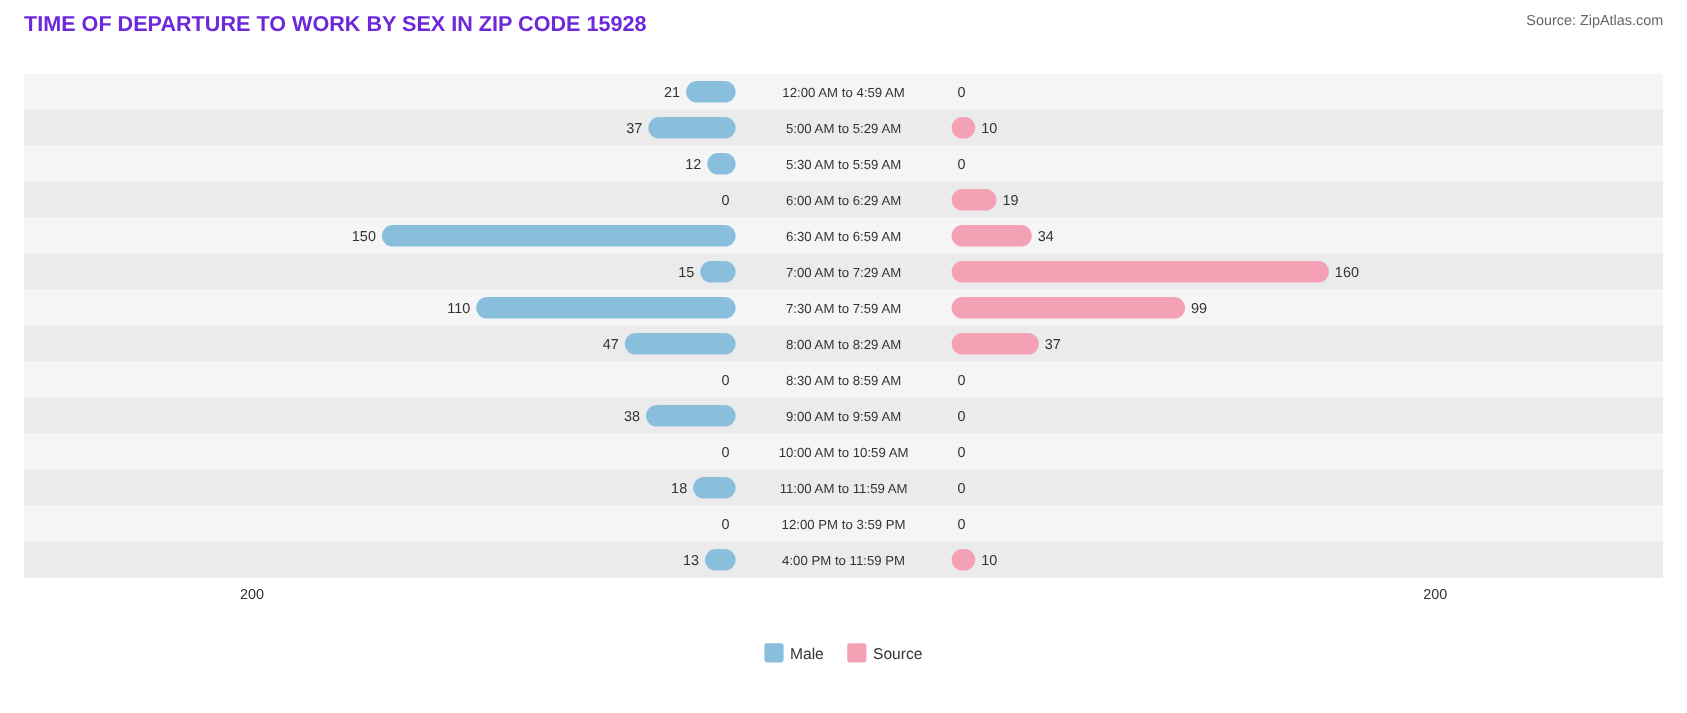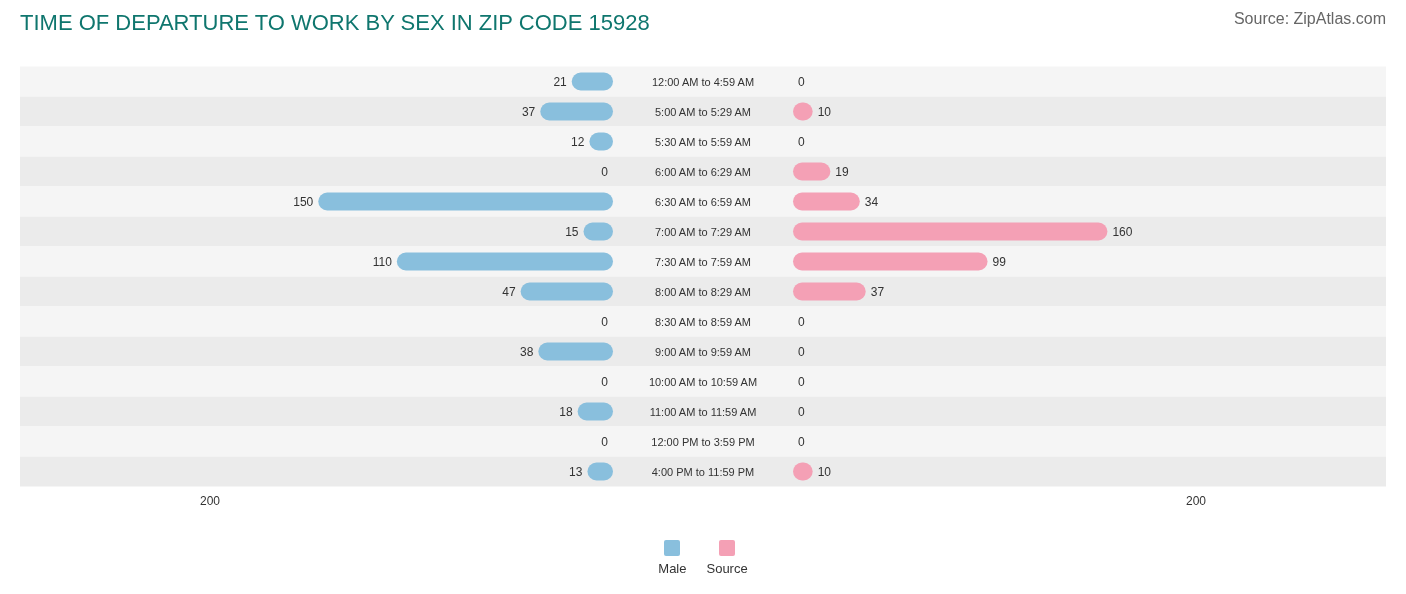"TIME OF DEPARTURE TO WORK" .chart-title { color: #0f766e -> #6d28d9; font-size: 22px -> 18px; font-weight: normal -> bold }
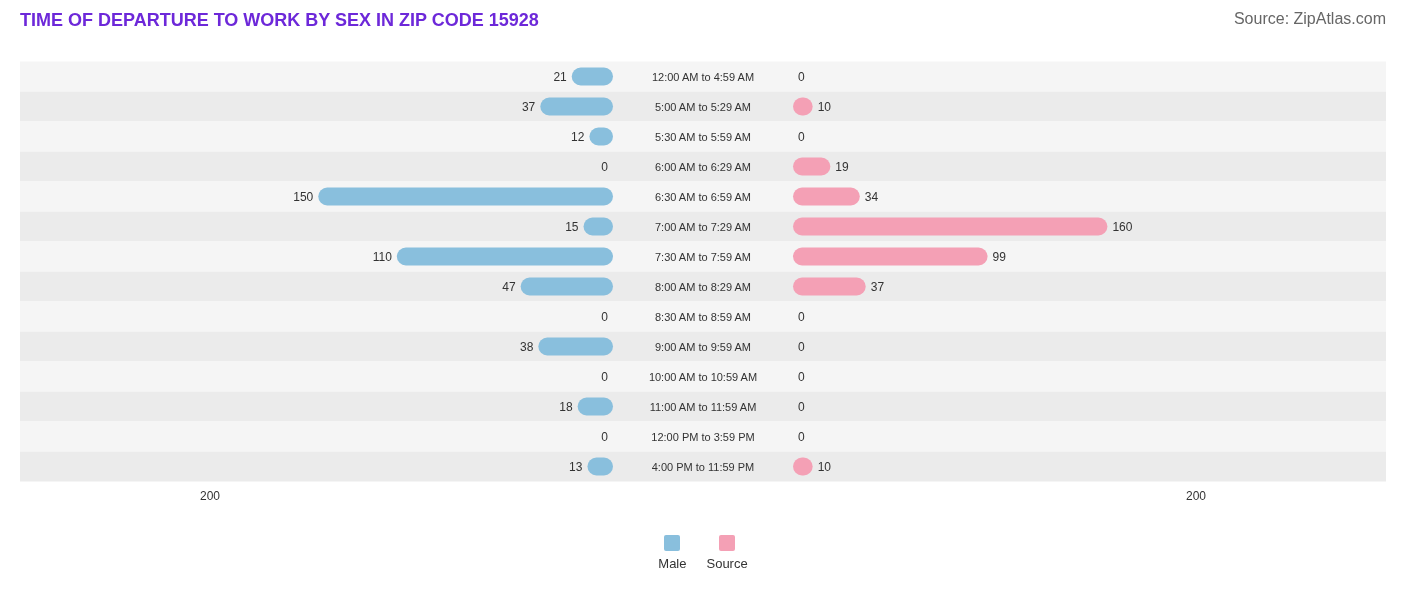"Source: ZipAtlas.com" .source-text { font-size: 16px -> 12px }
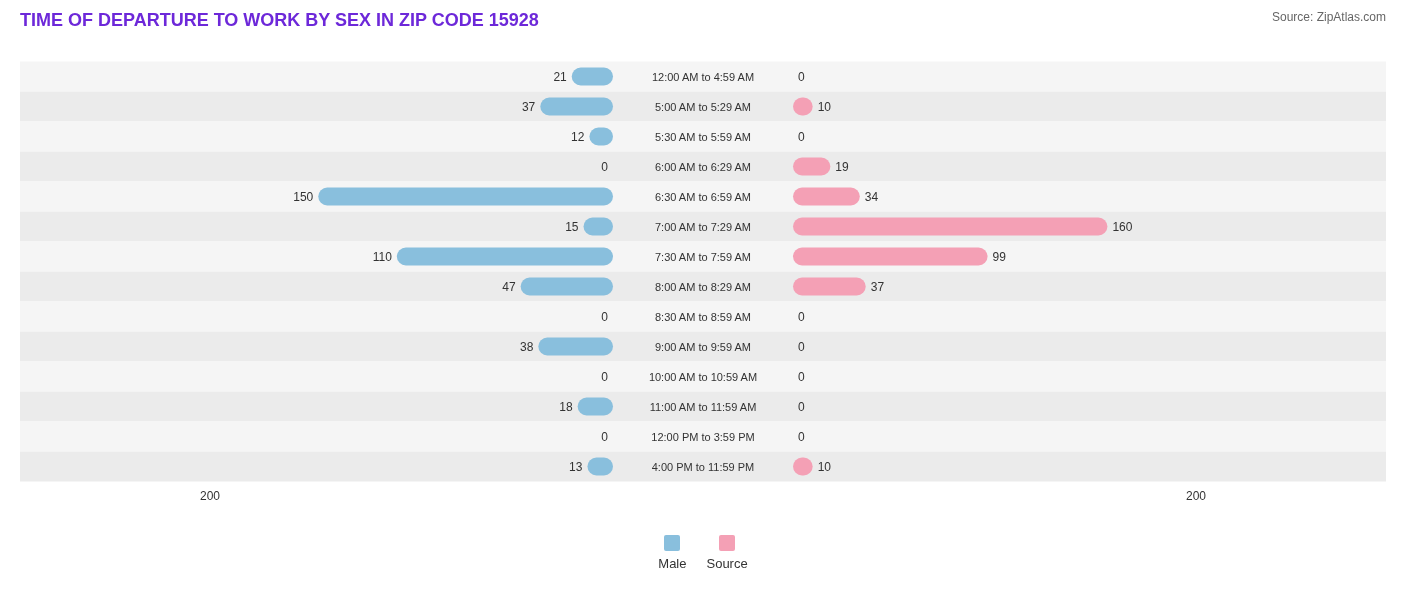"Male" .legend-item { flex-direction: column -> none }
